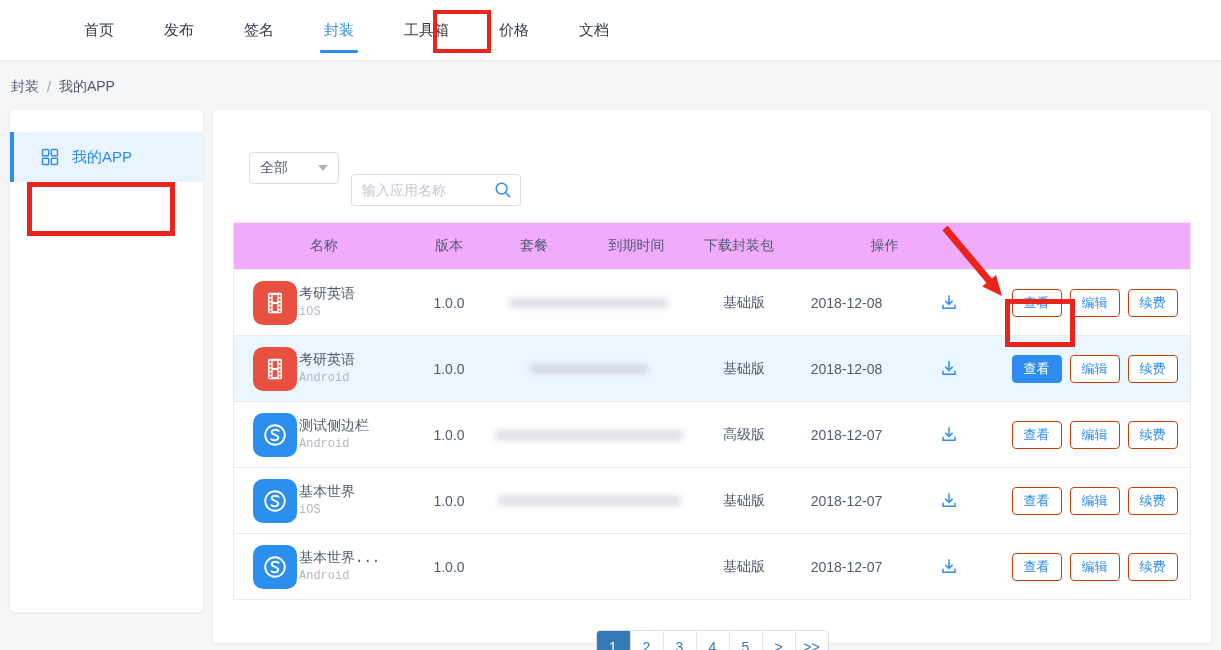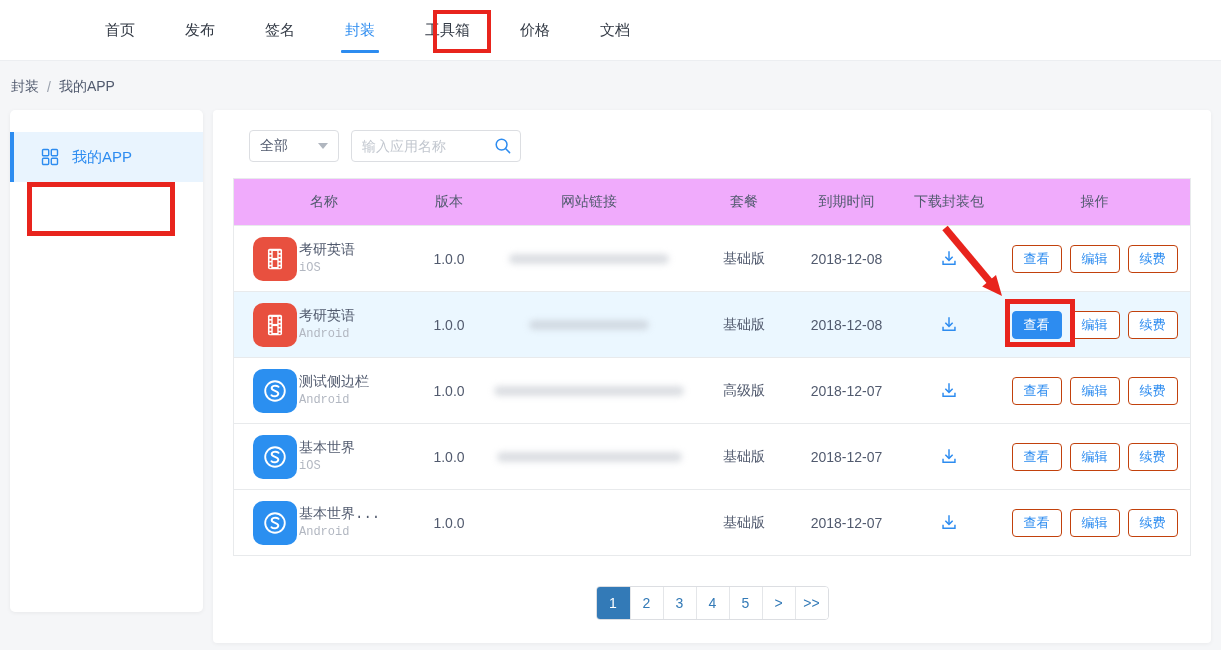"首页" .topnav { padding-left: 105px -> 84px }
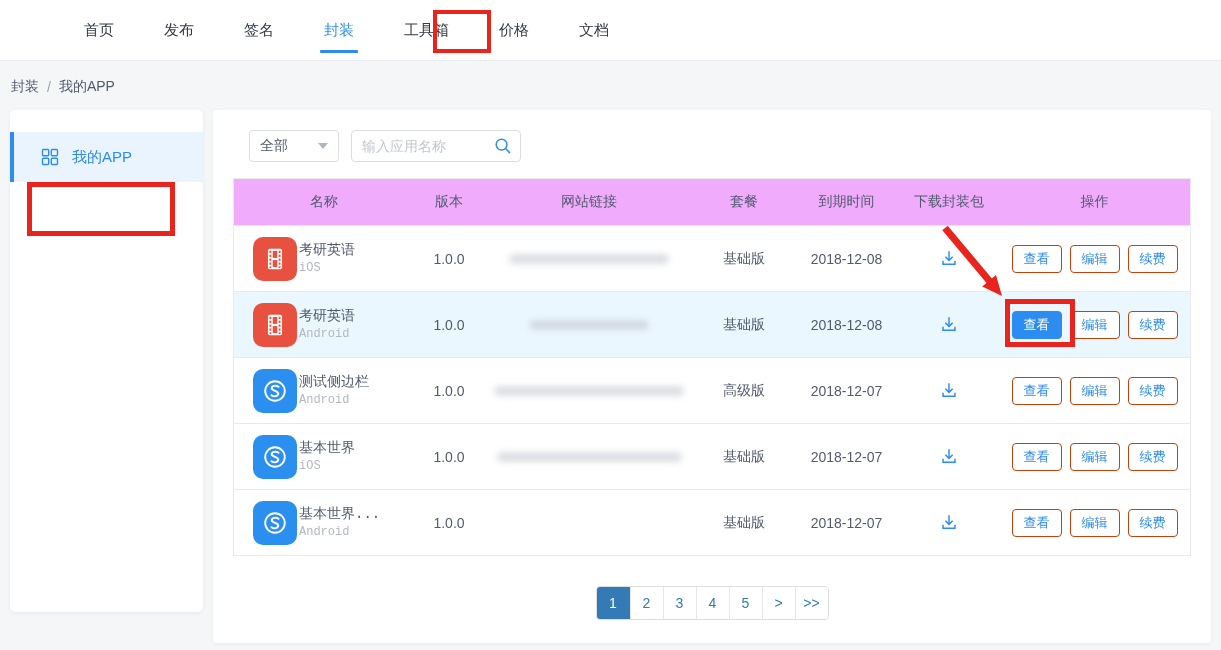"输入应用名称" .search-box { margin-top: none -> 44px }
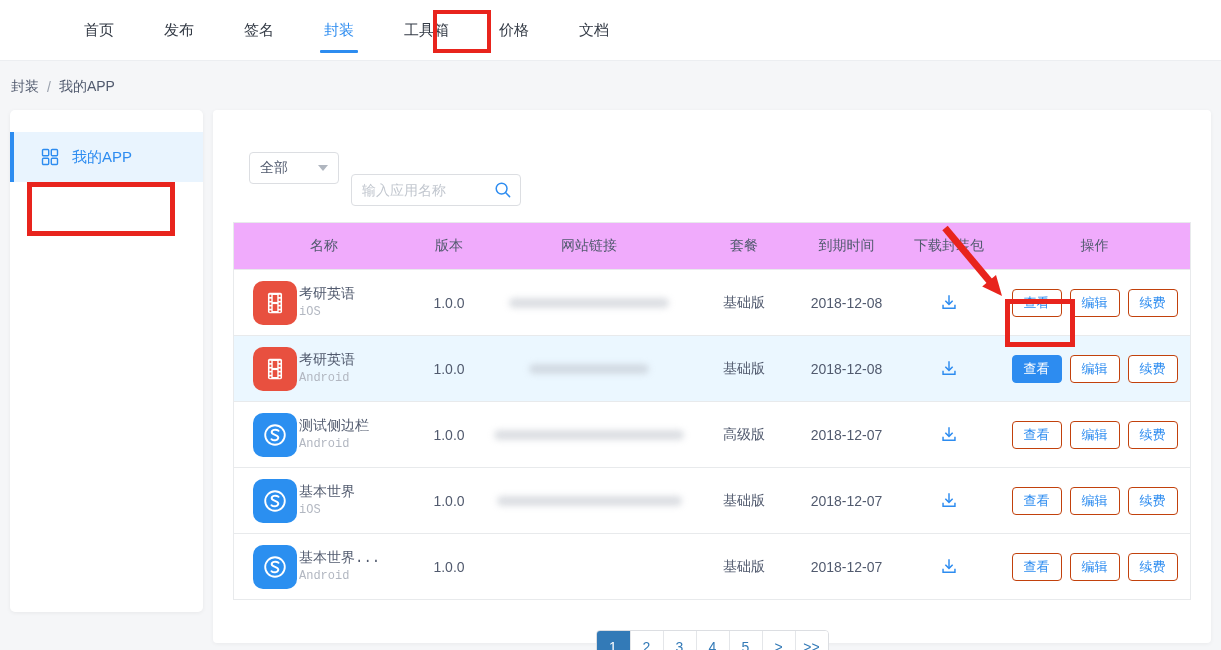"网站链接" div.th { html: <div>网站链接</div> -> none }
